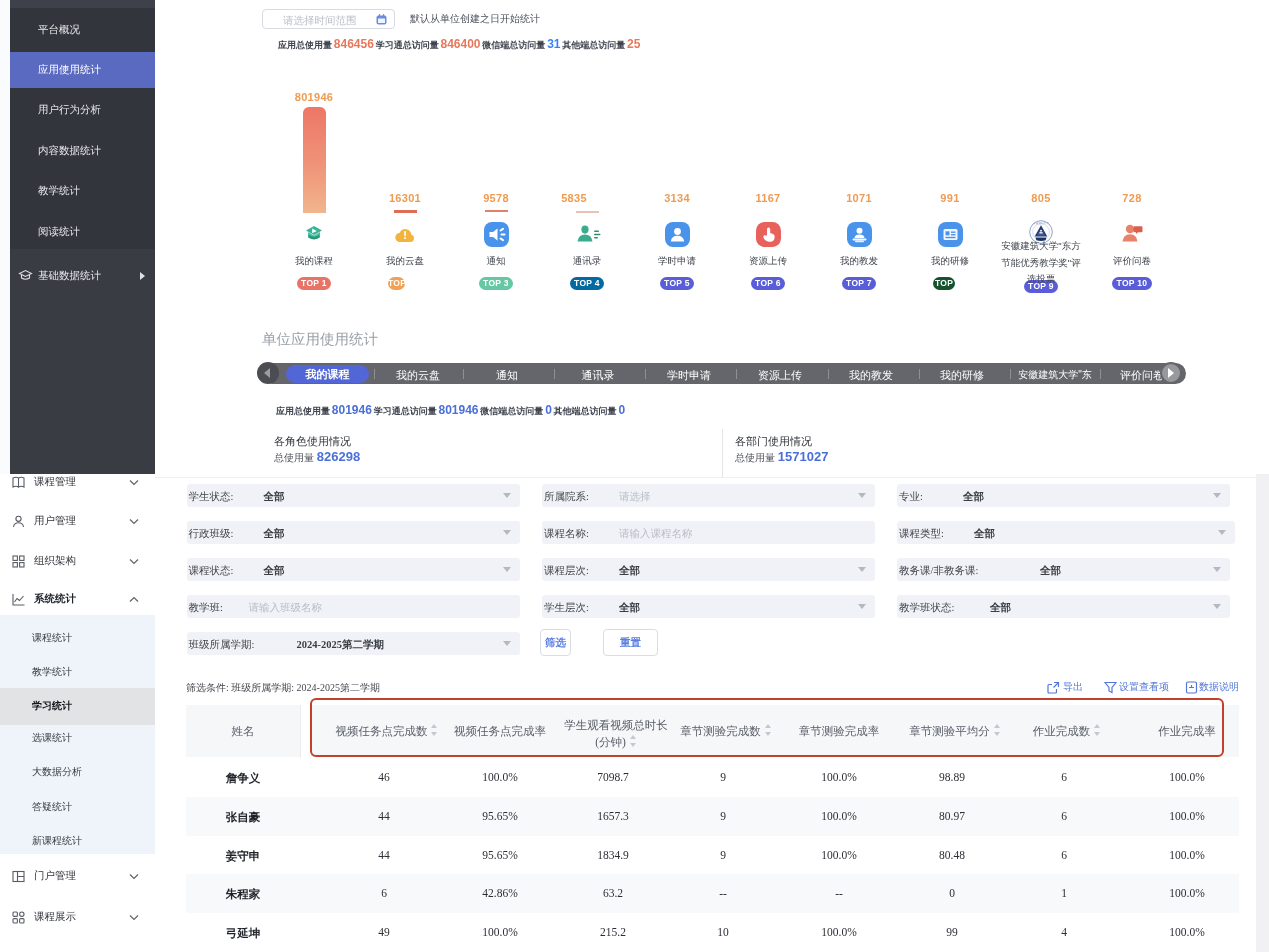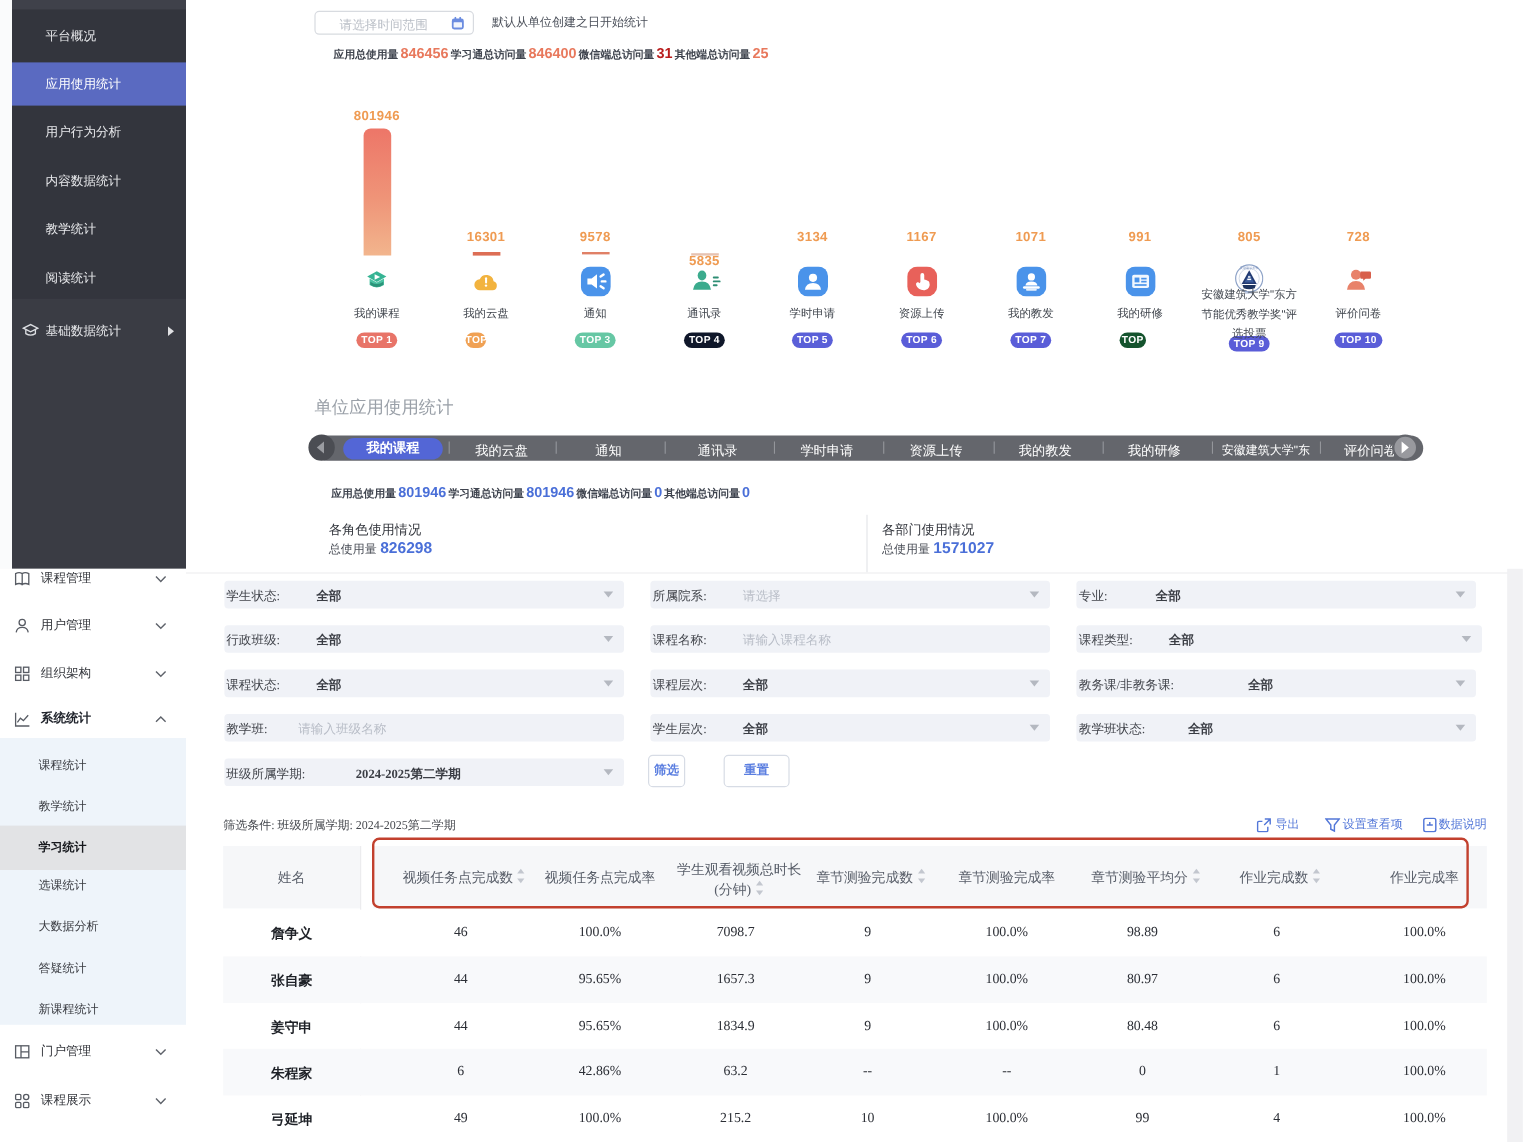"31" span { color: #b91c1c -> #3b82f6 }
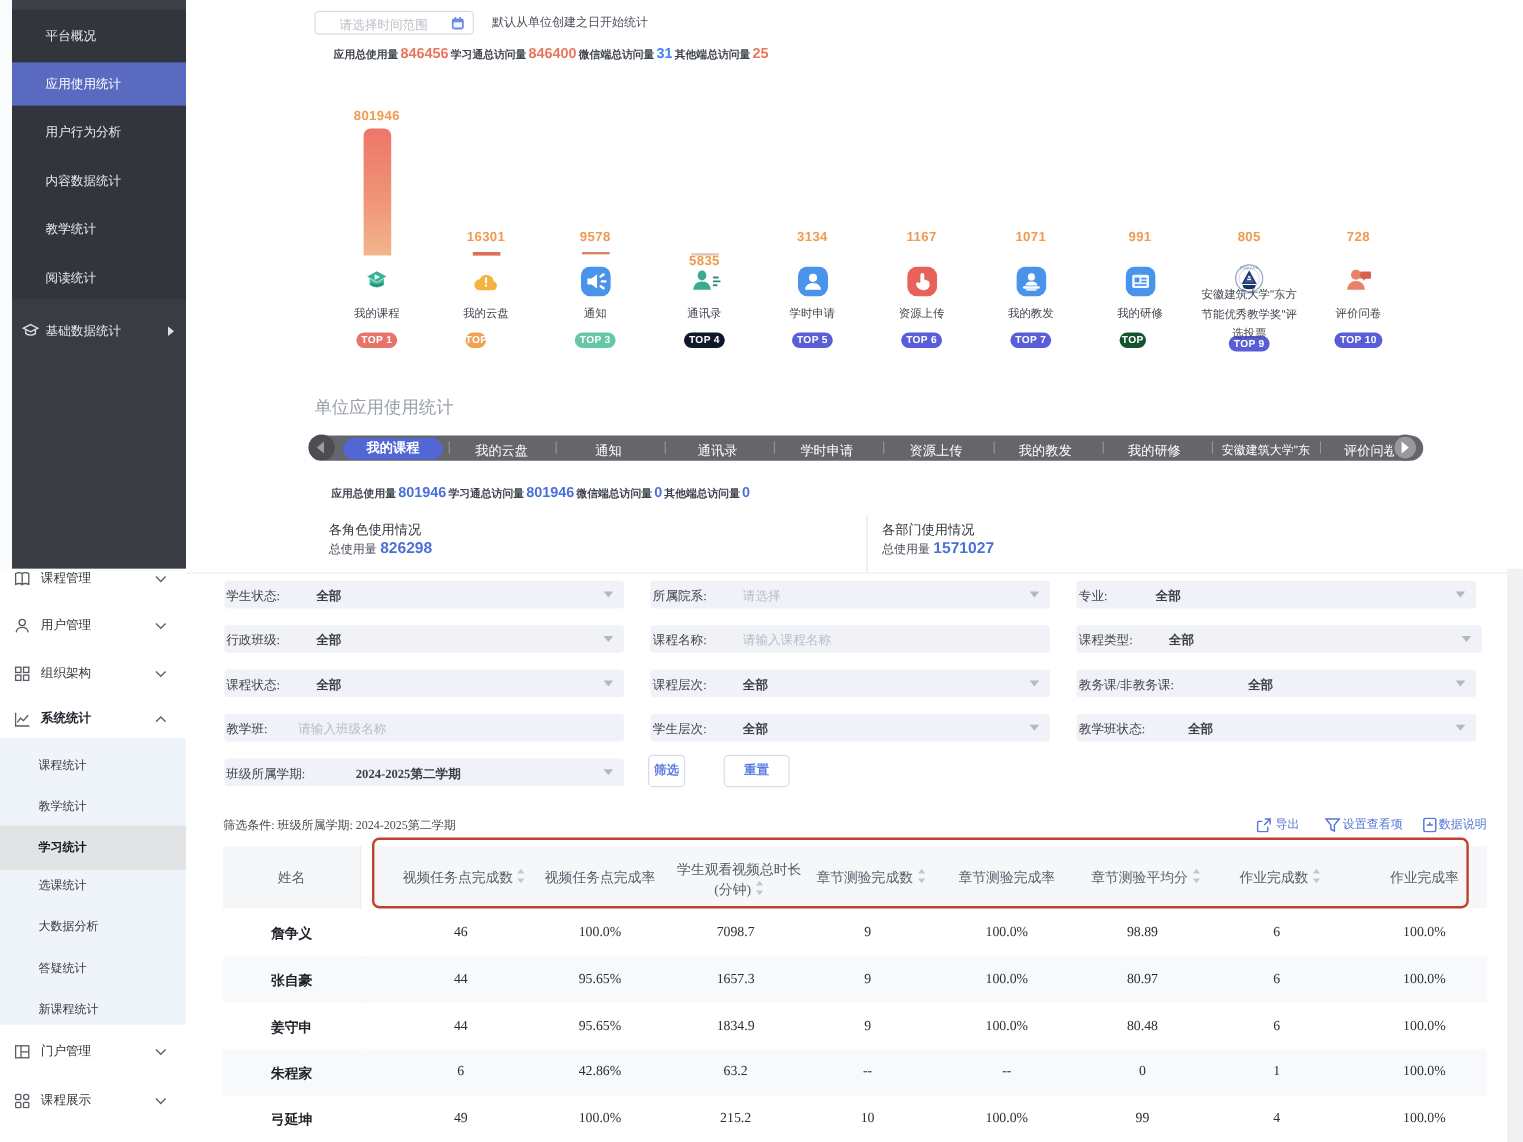"5835" div.colv { left: 547px -> 534px; margin-top: 20px -> none }
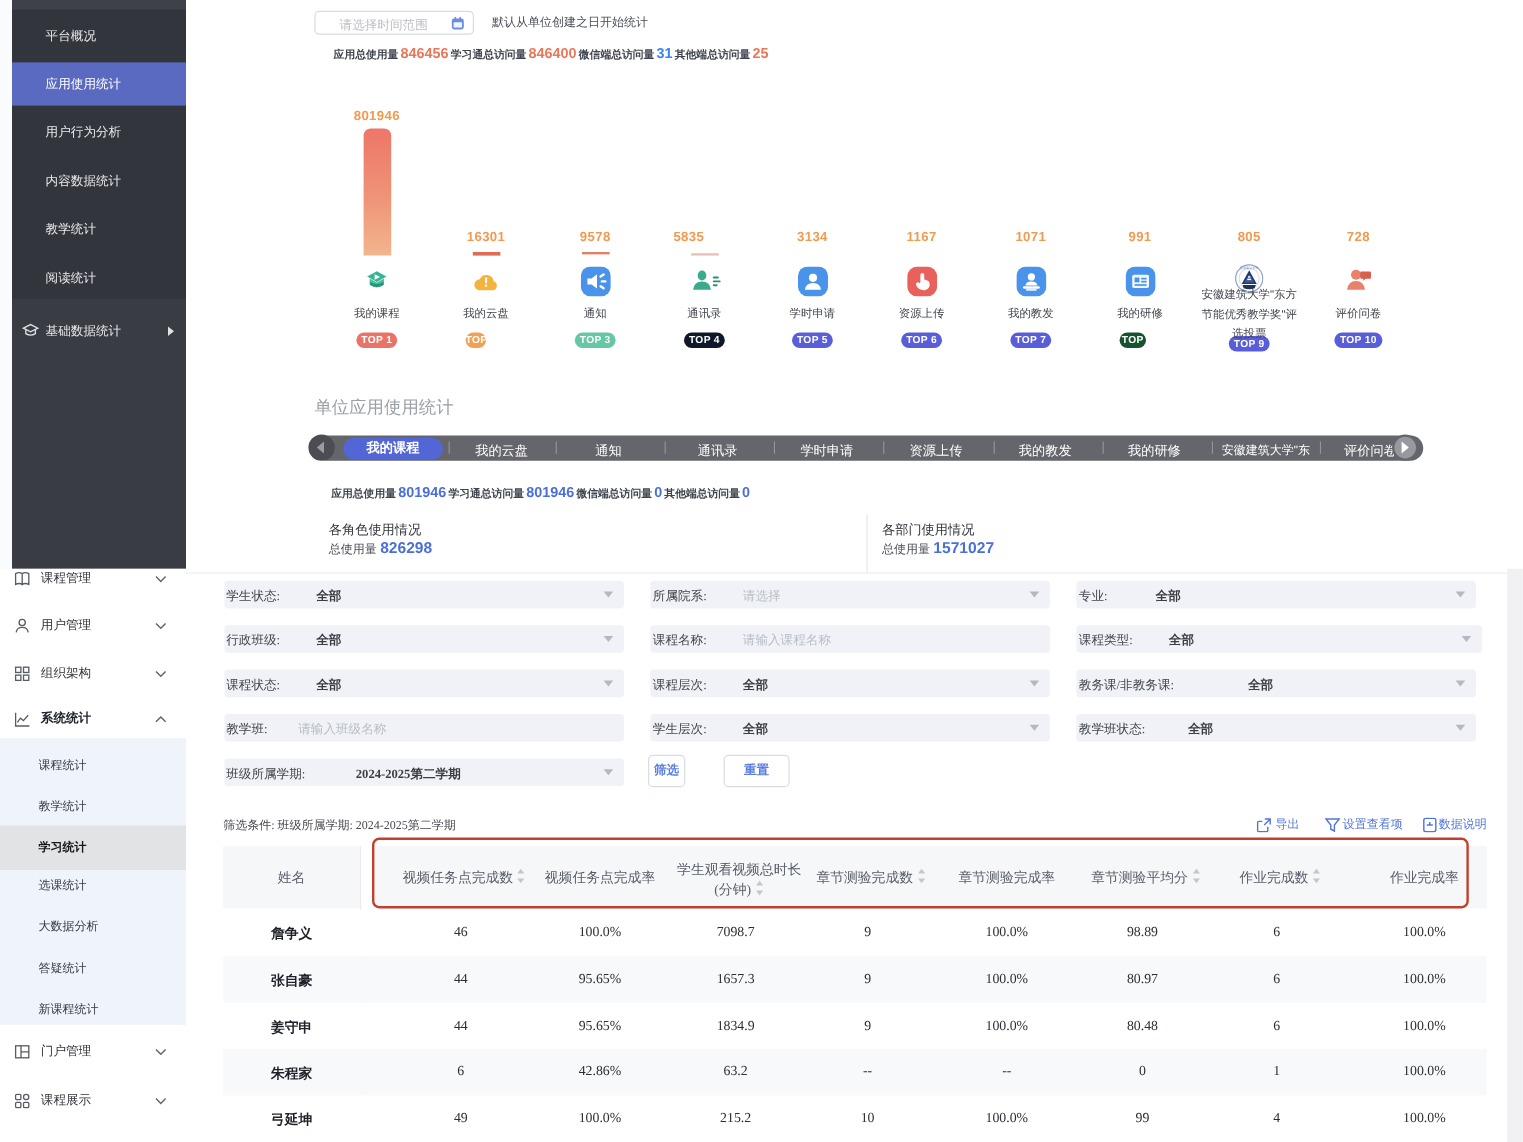"TOP 4" div.badge { background: #0f172a -> #0369a1 }
